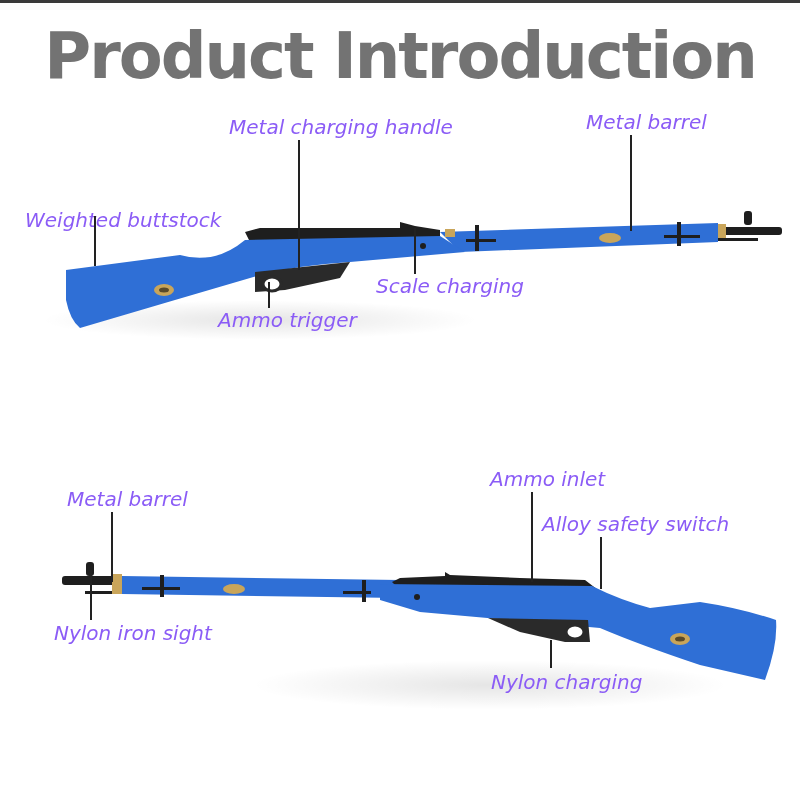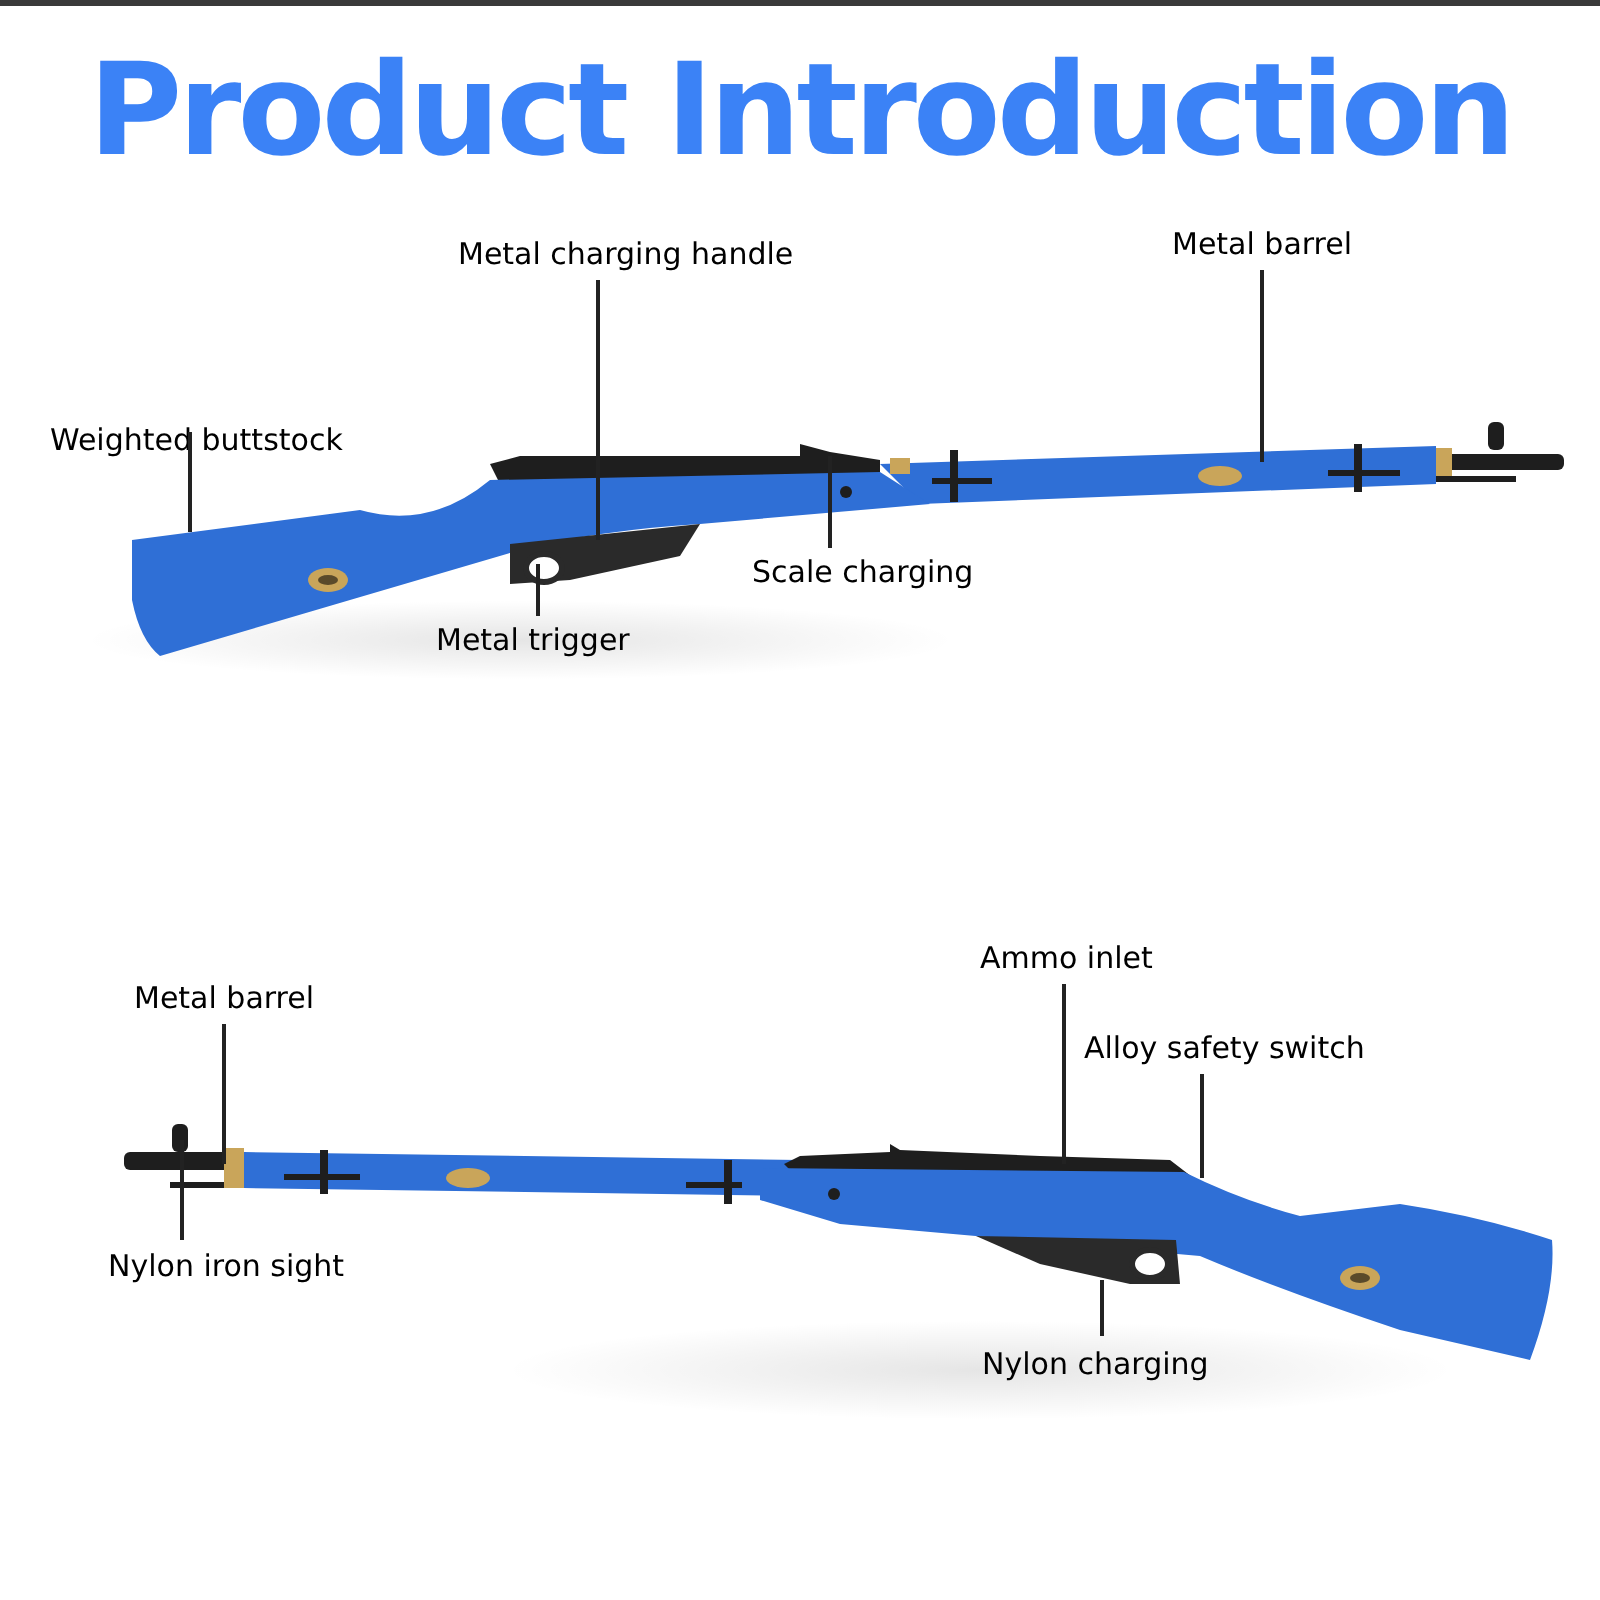"Product Introduction" .title { color: #3b82f6 -> #737373 }
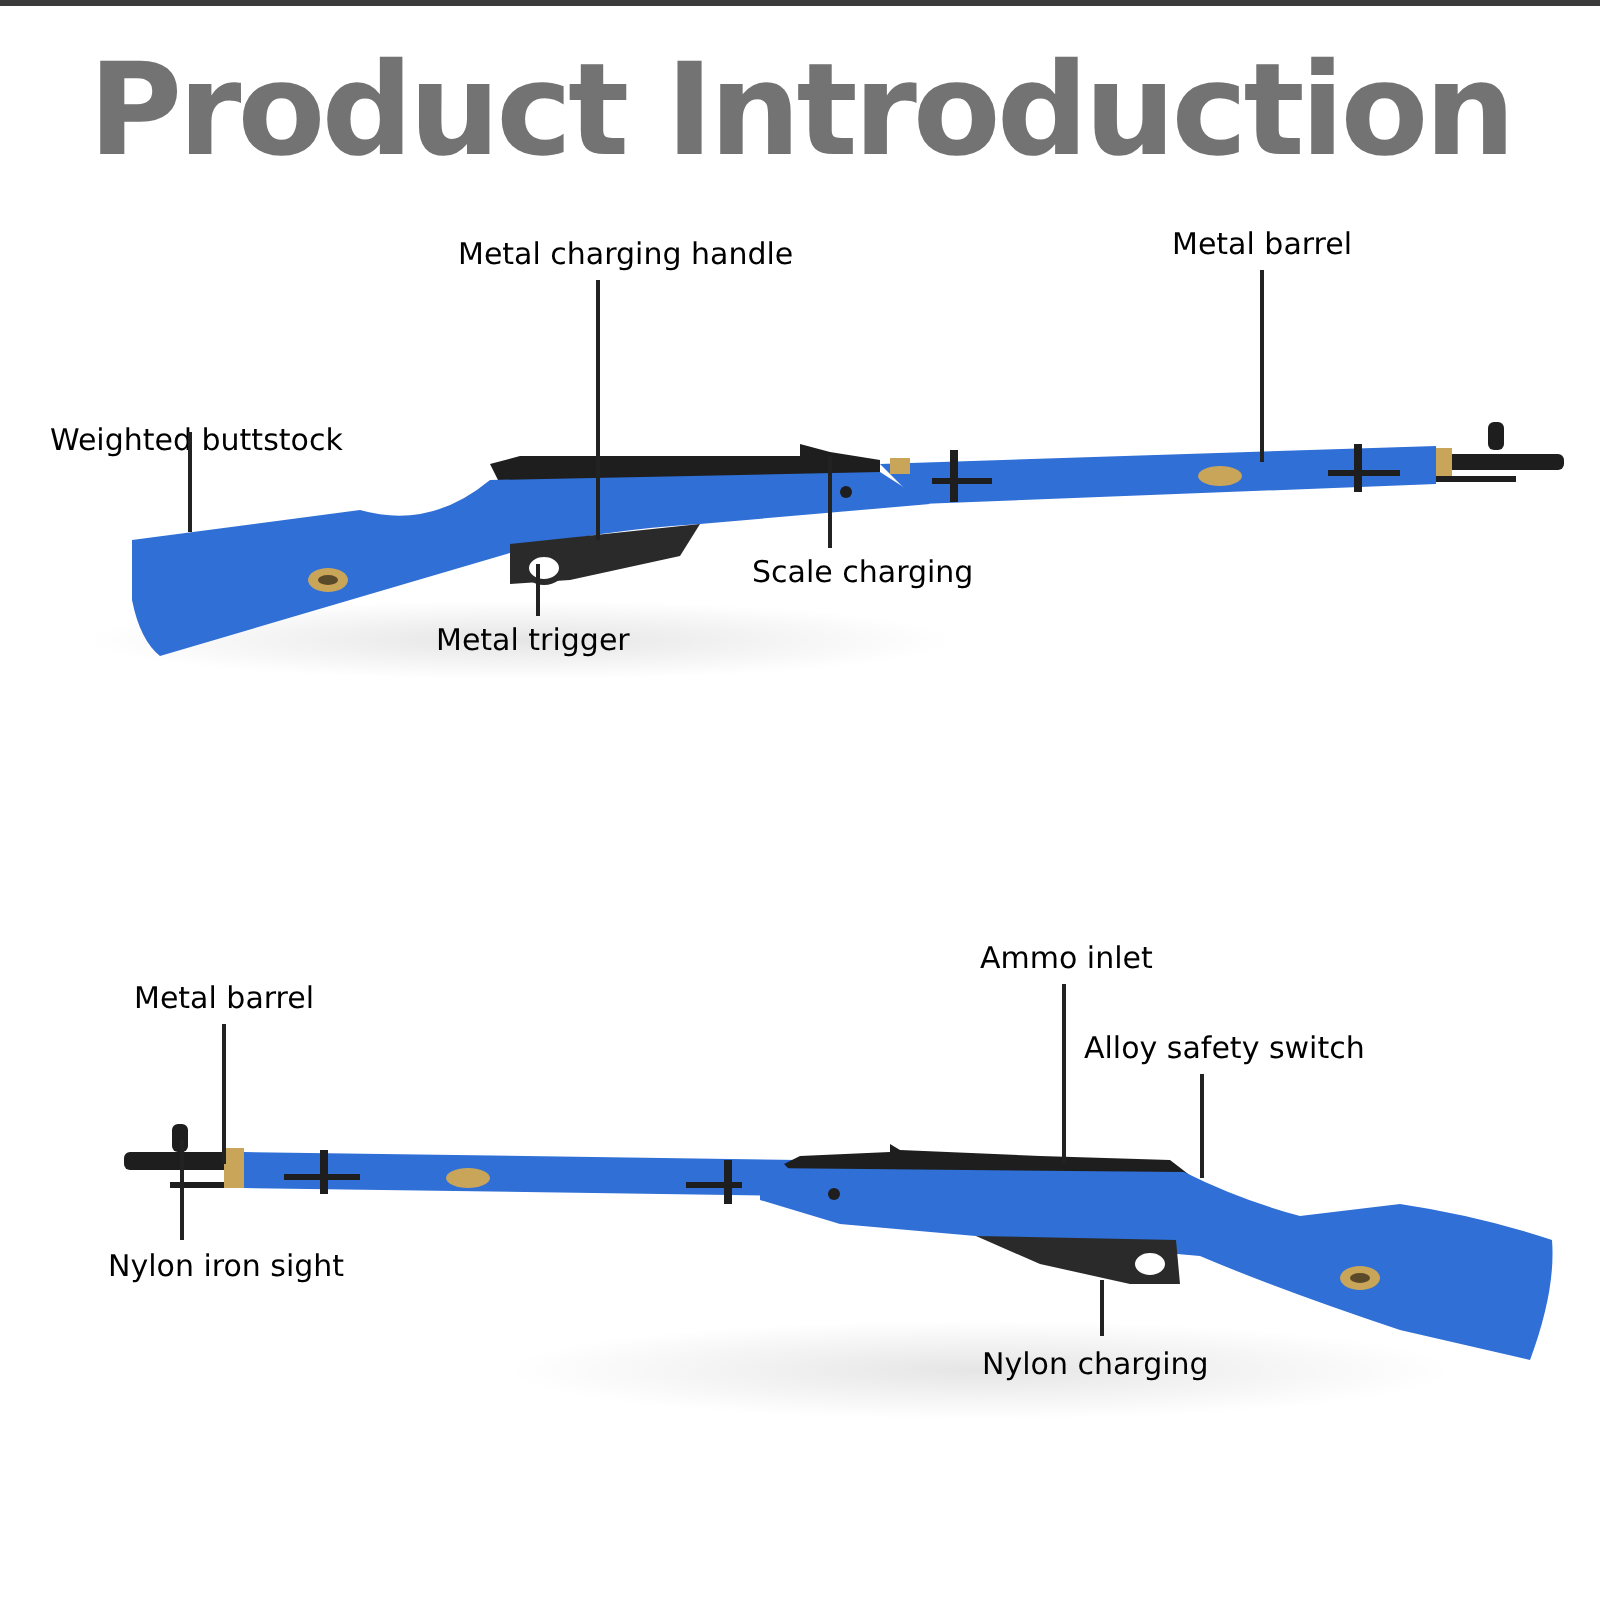"Metal charging handle" .label { color: #000000 -> #8b5cf6; font-size: 15px -> 20px; font-style: none -> italic }
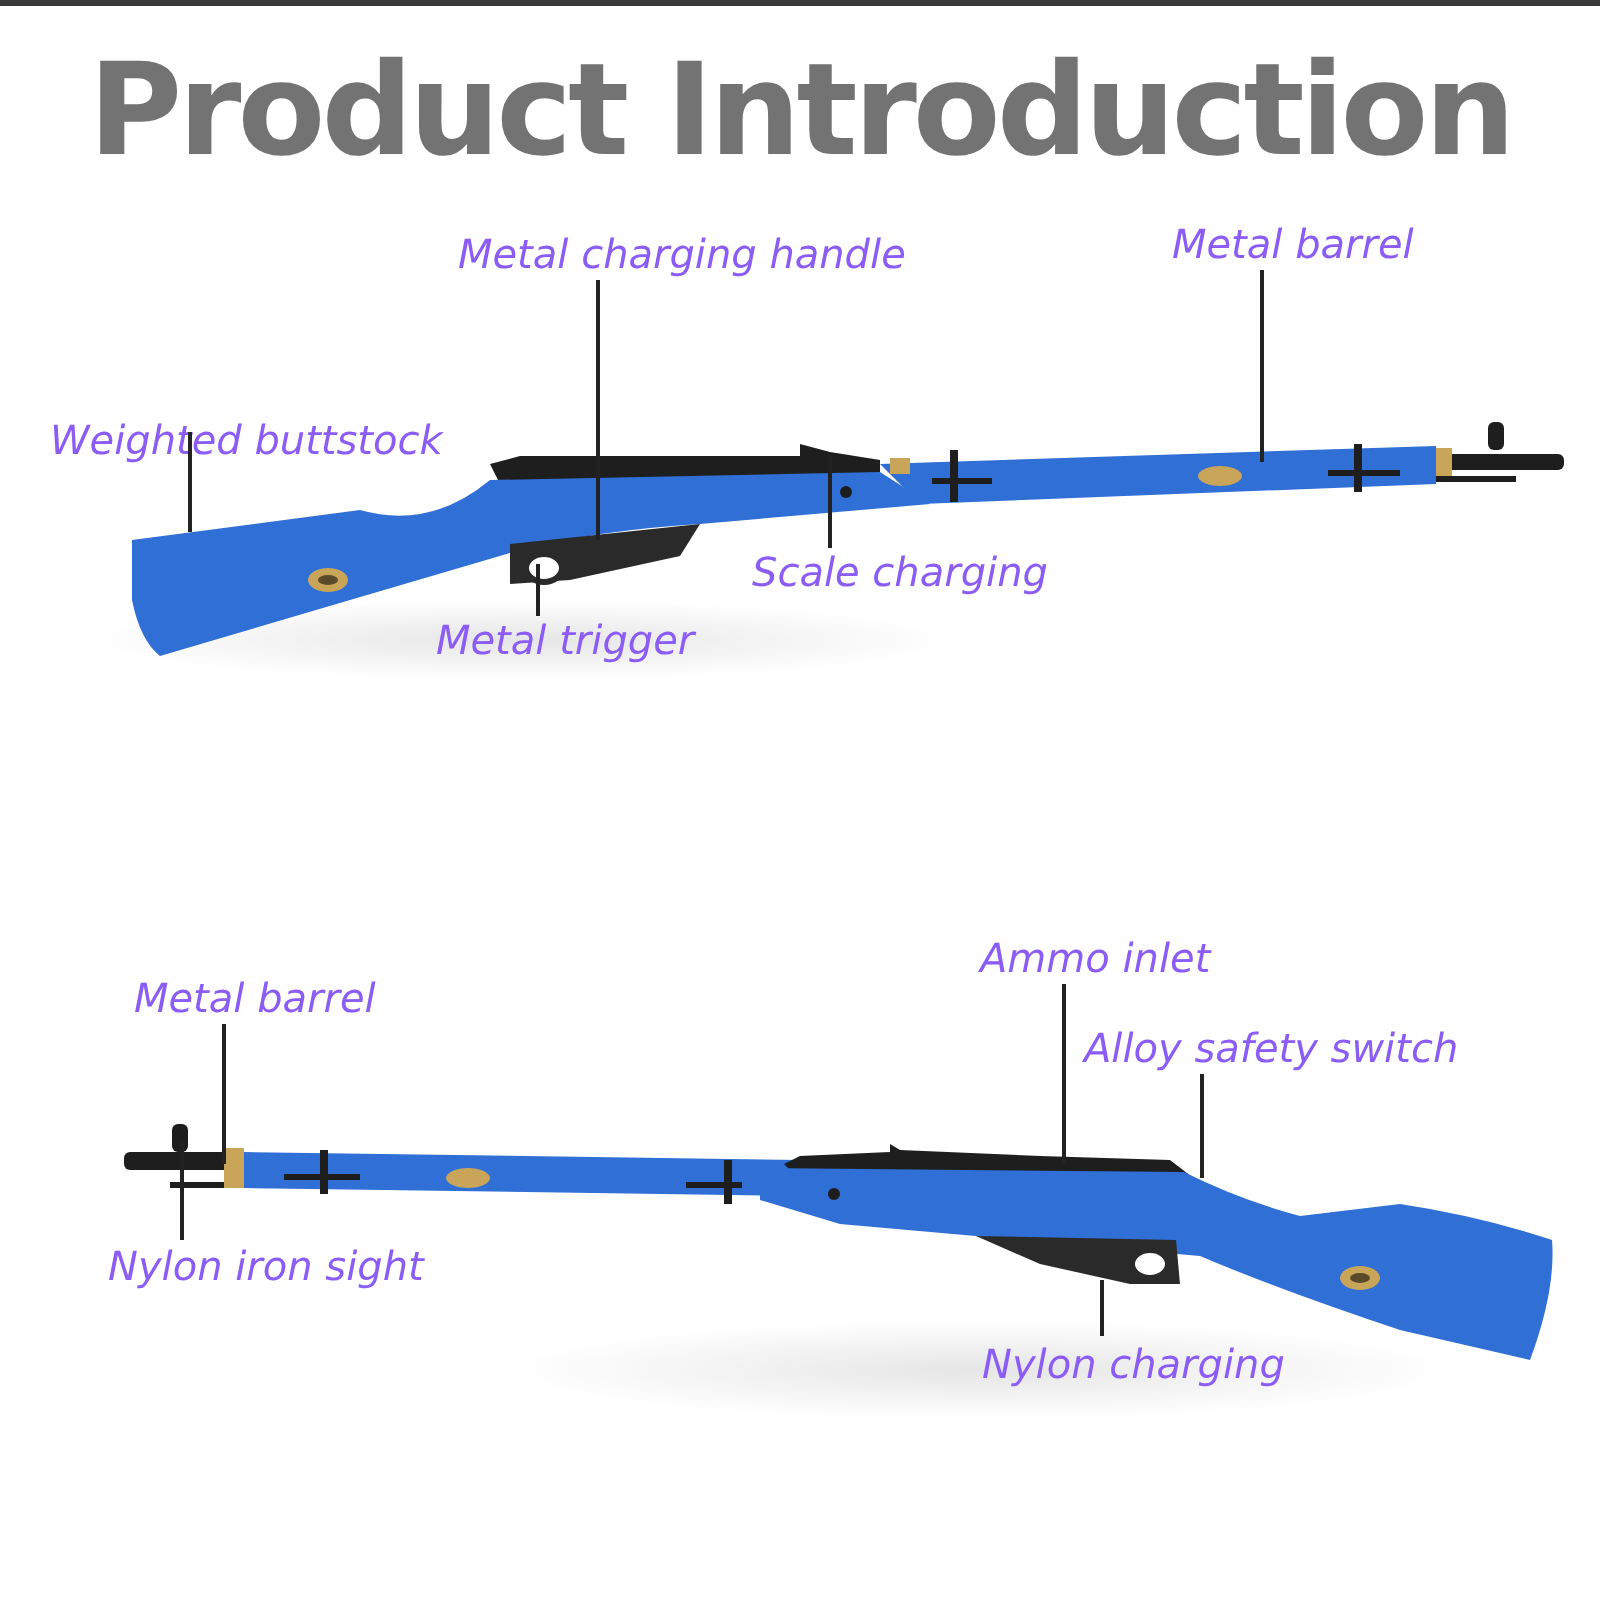"Metal trigger" div.label { text: Metal -> Ammo }
